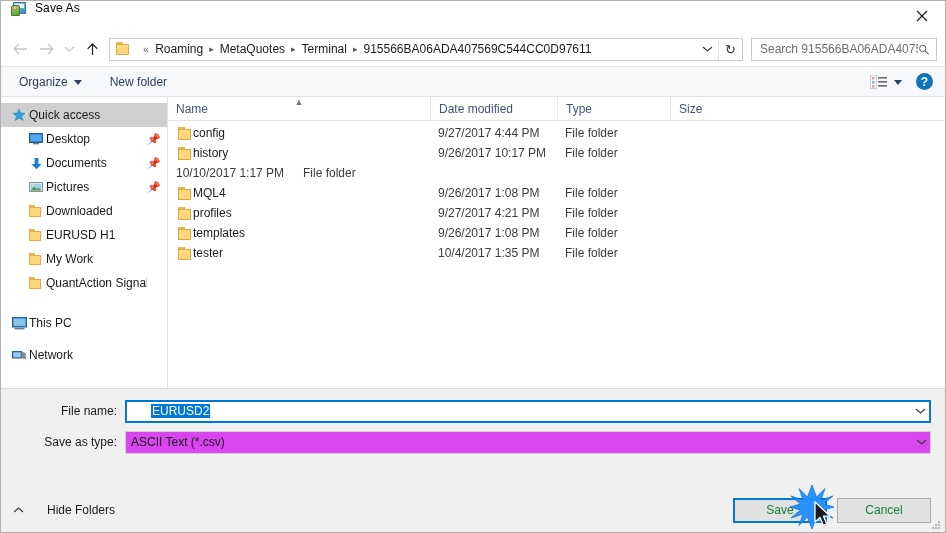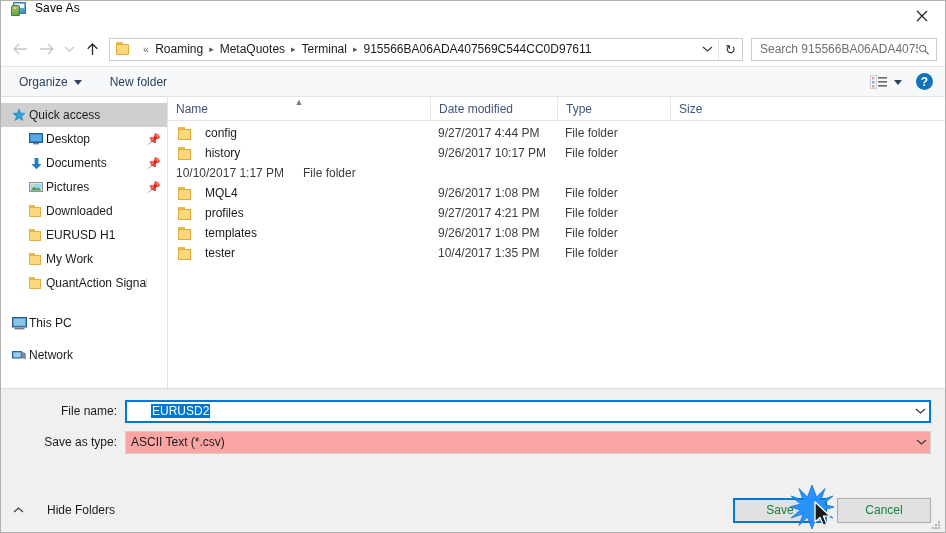"config" .fc-name { gap: 12px -> 0 }
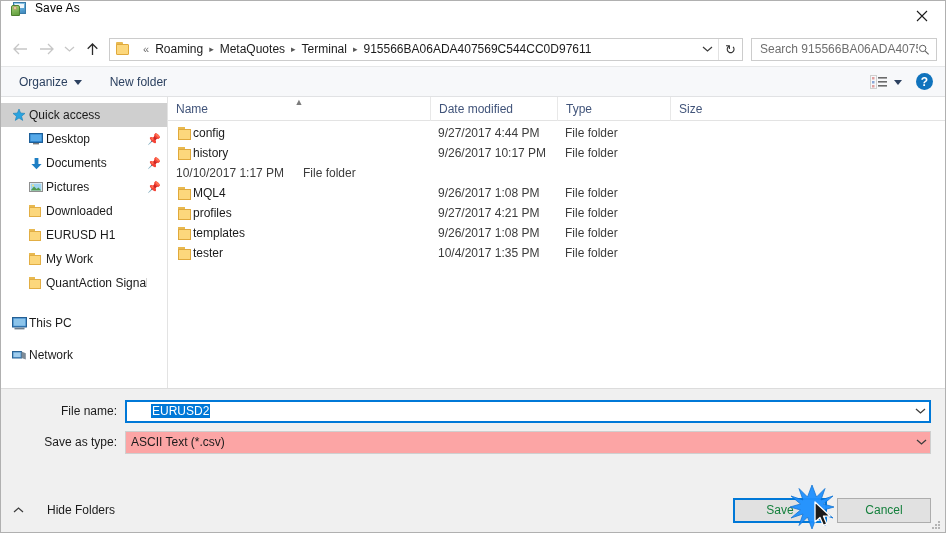"ASCII Text (*.csv)" .combo.flat { background: #fca5a5 -> #d946ef }
